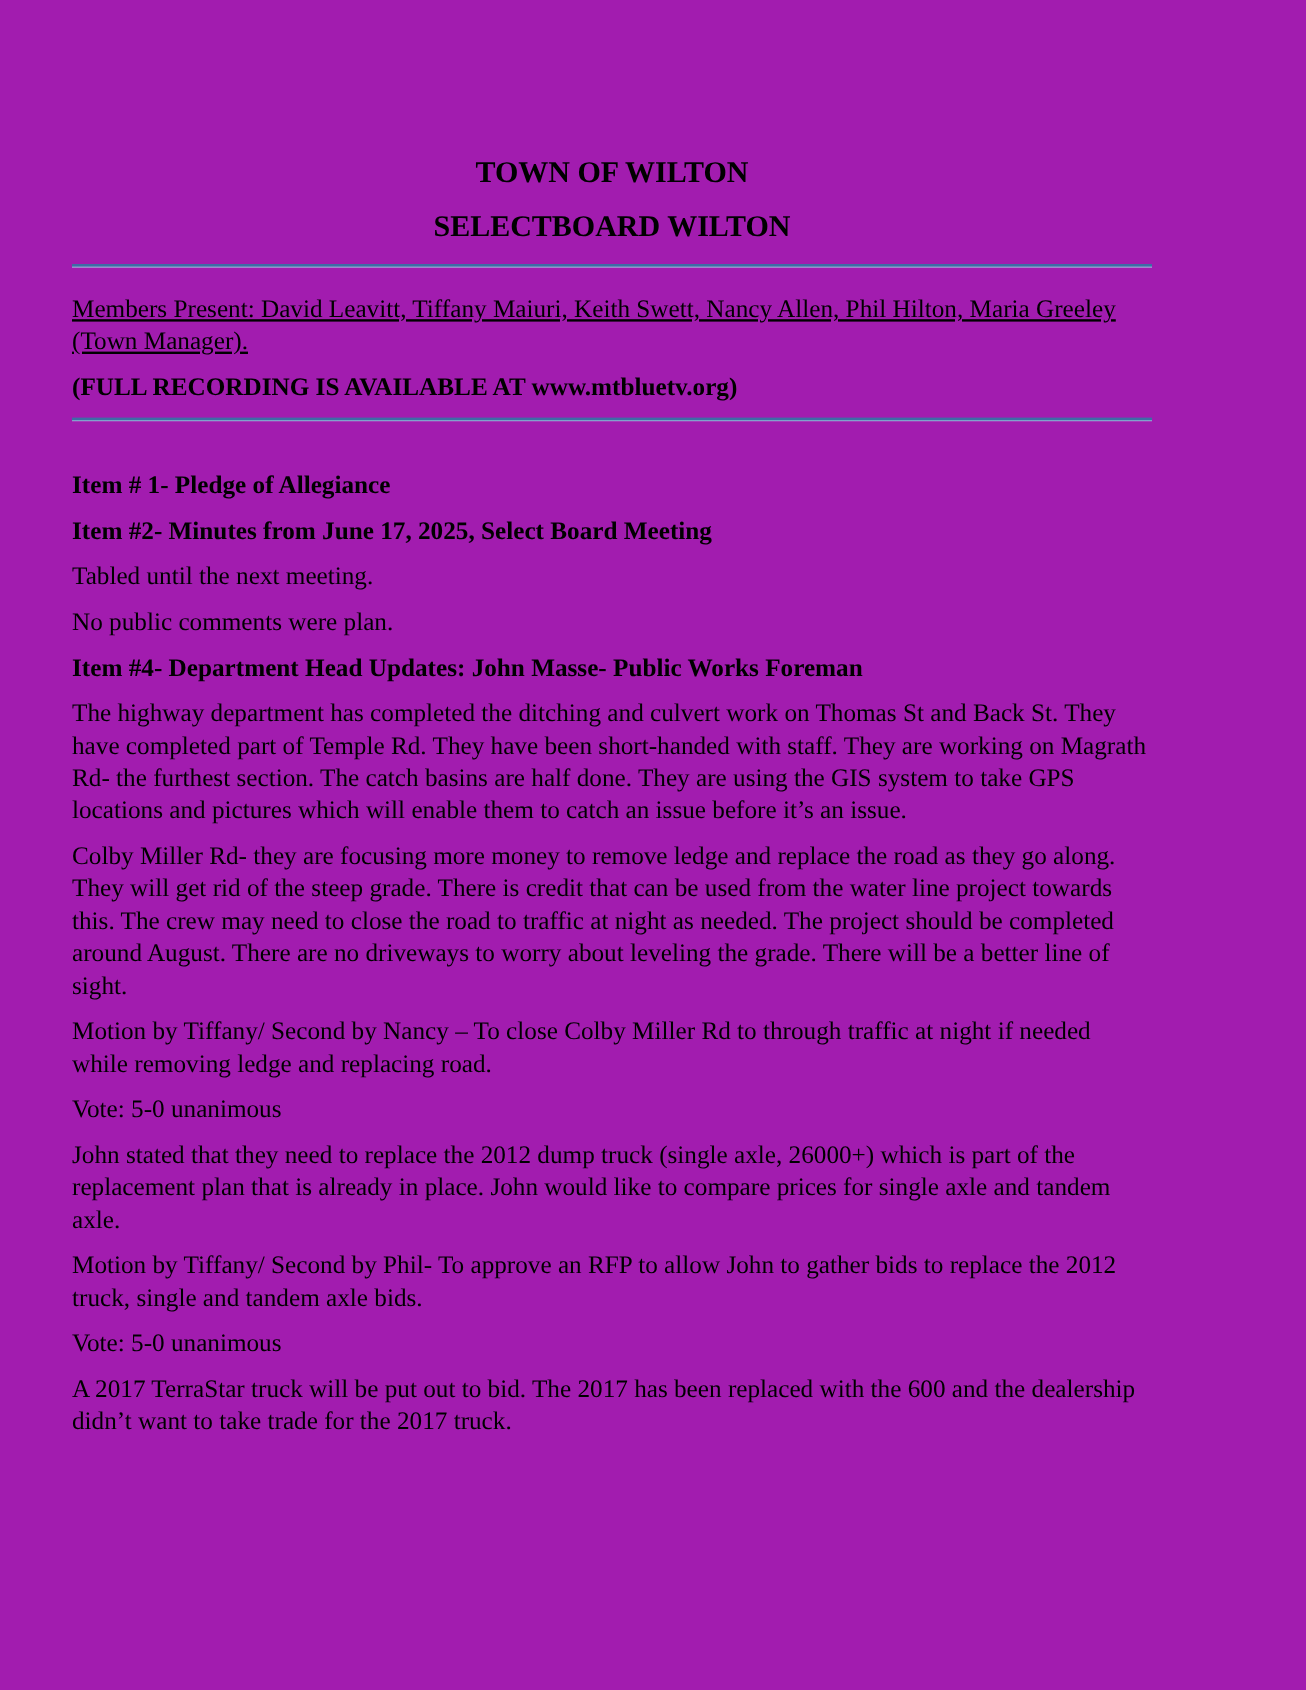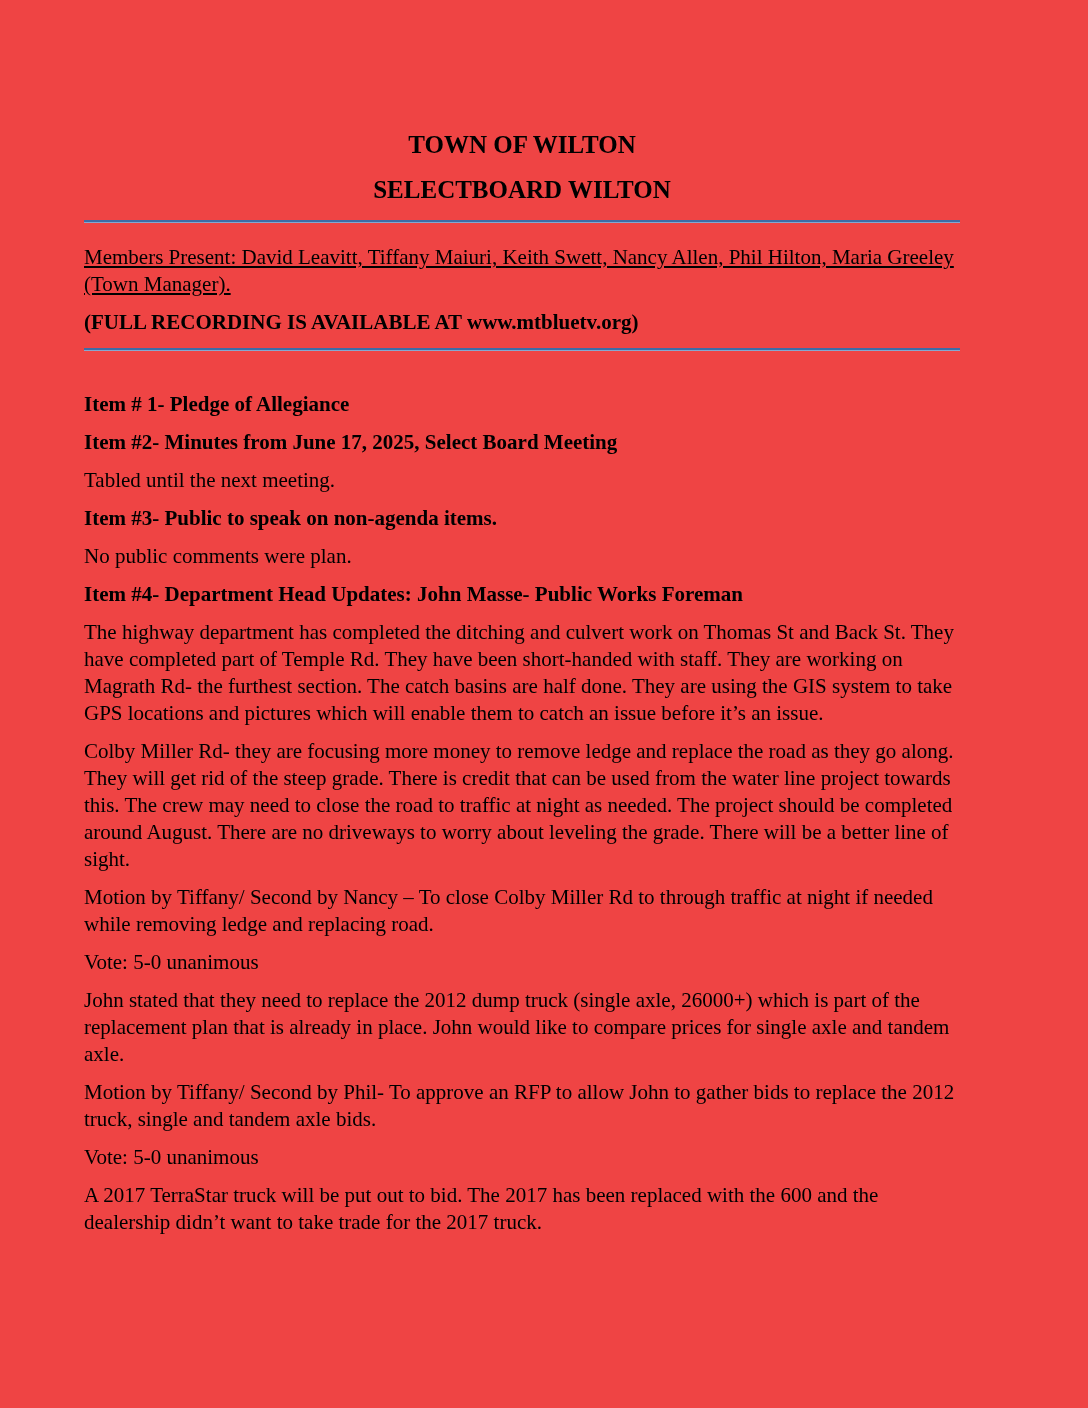"TOWN OF WILTON" .page { background: #ef4444 -> #a21caf; padding: 128px 128px 0 84px -> 128px 128px 0 60px }
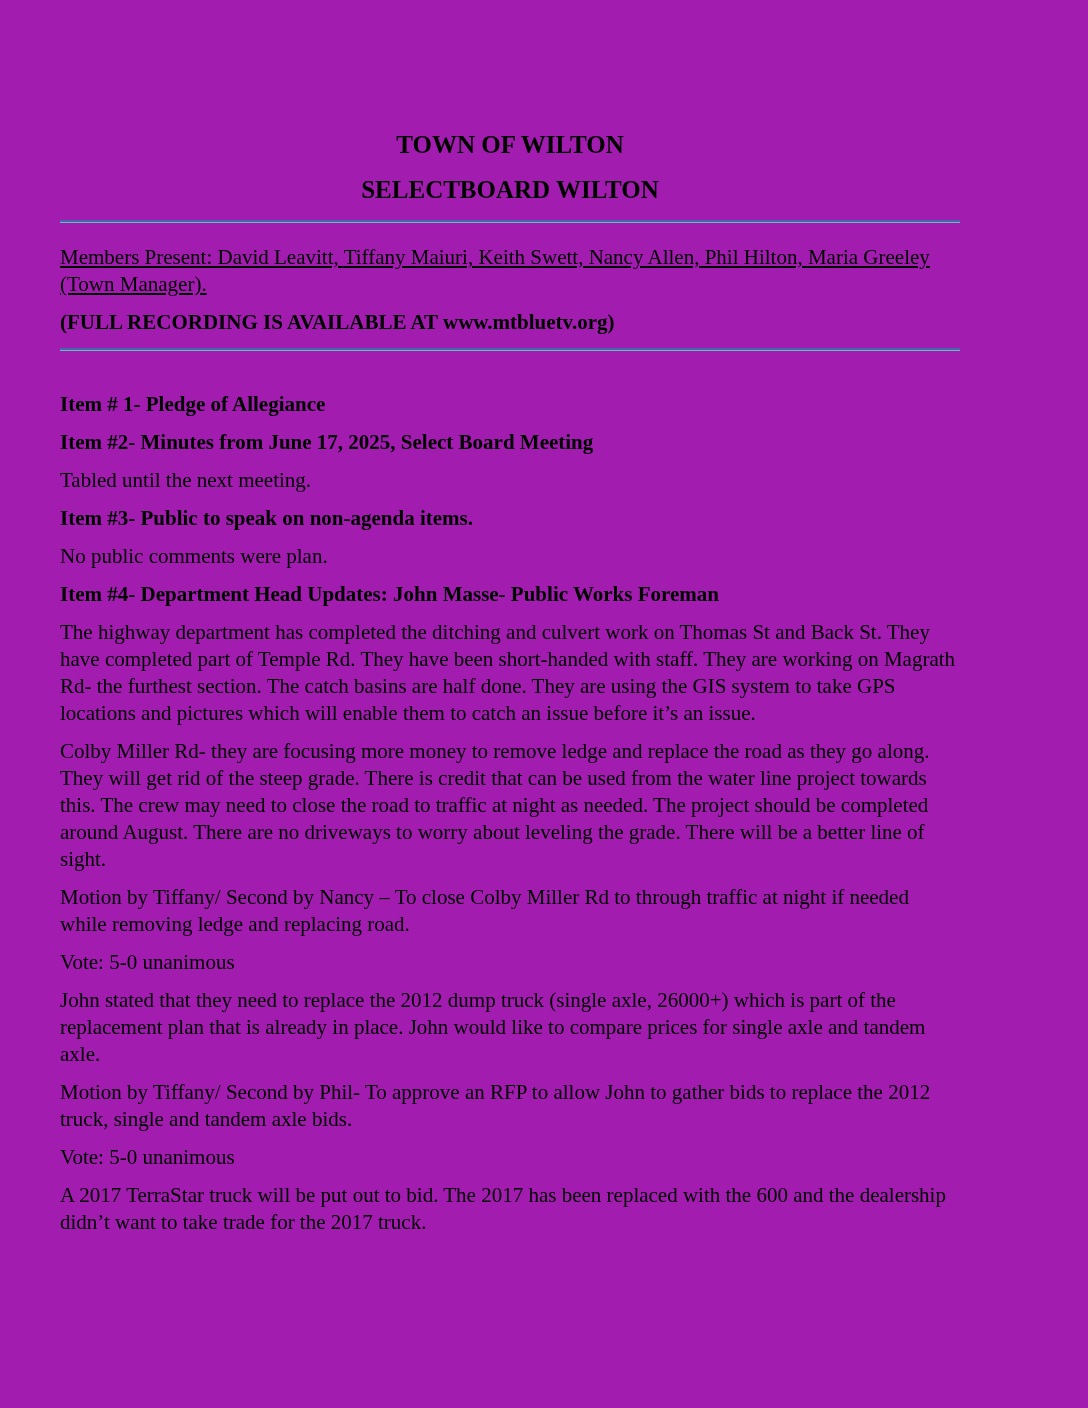"Item #3- Public to speak" h2.item-heading { html: <h2>Item #3- Public to speak on non-agenda items.</h2> -> none }
